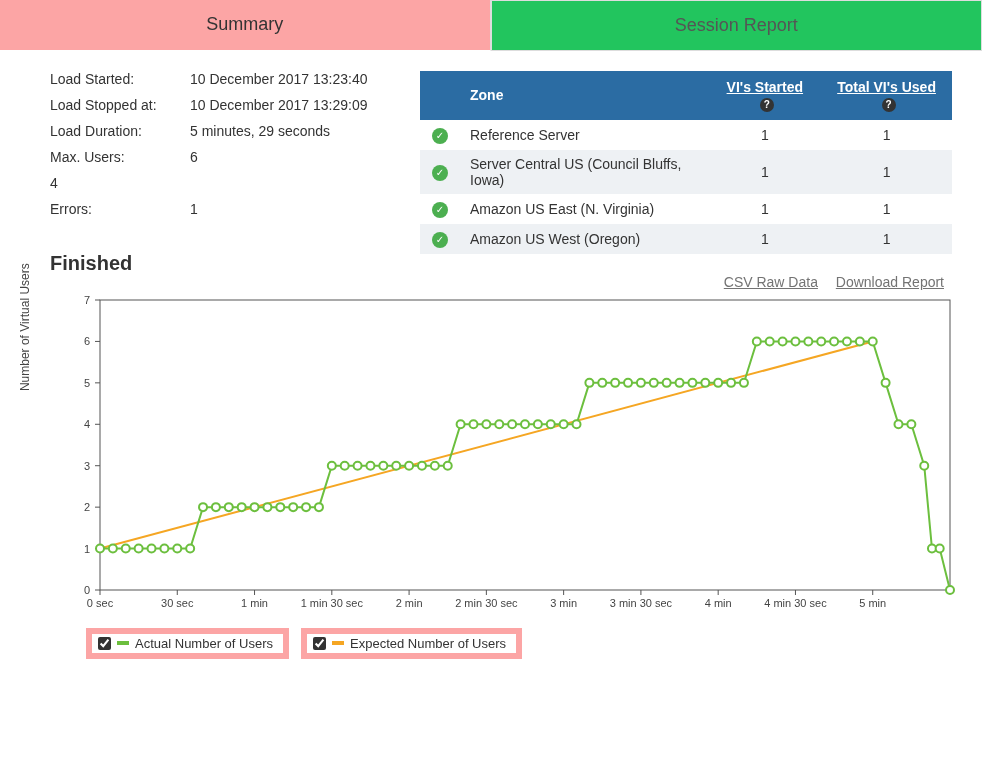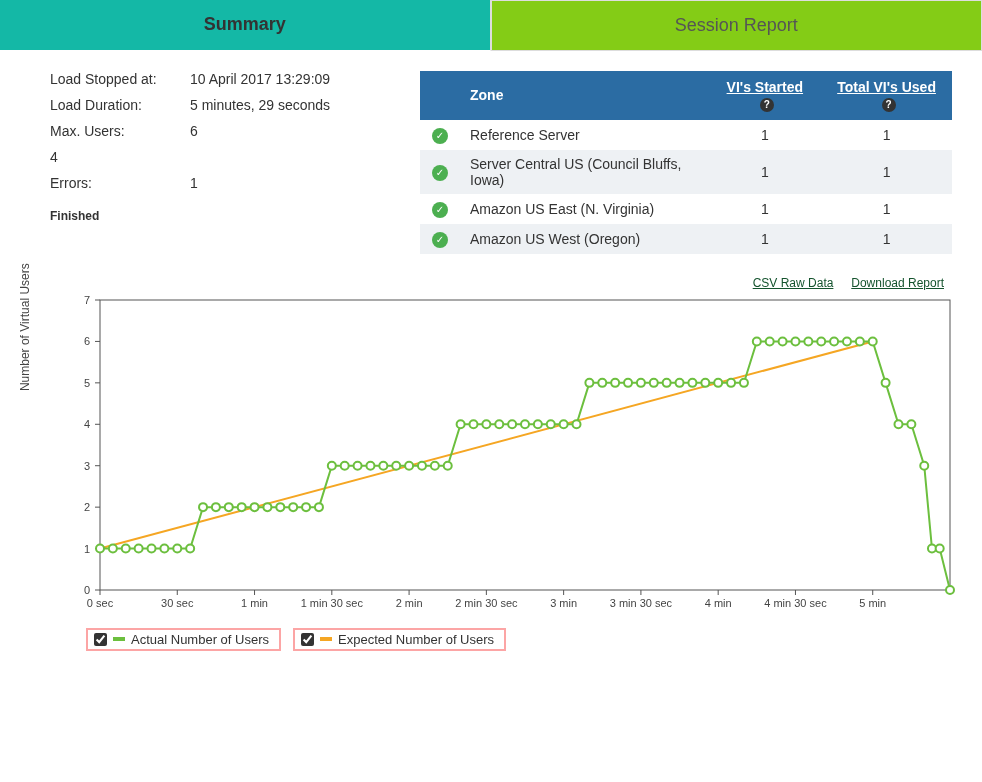"Summary" .tab.active { background: #14b8a6 -> #fca5a5; font-weight: 700 -> 400 }
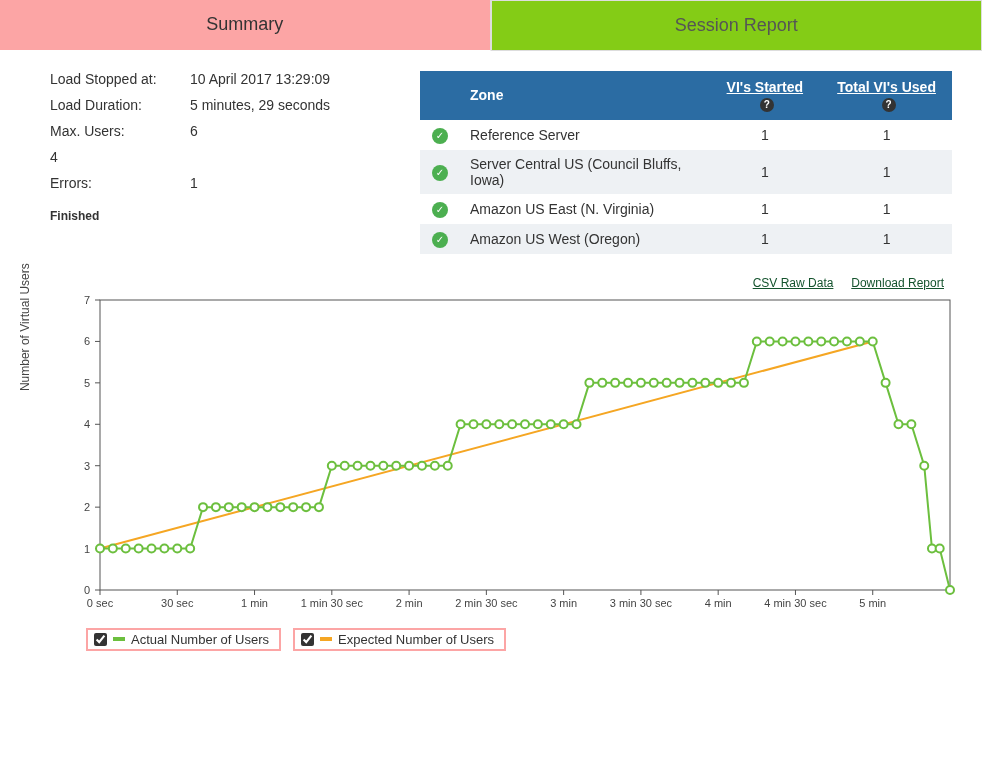"Session Report" .tab { background: #84cc16 -> #22c55e }
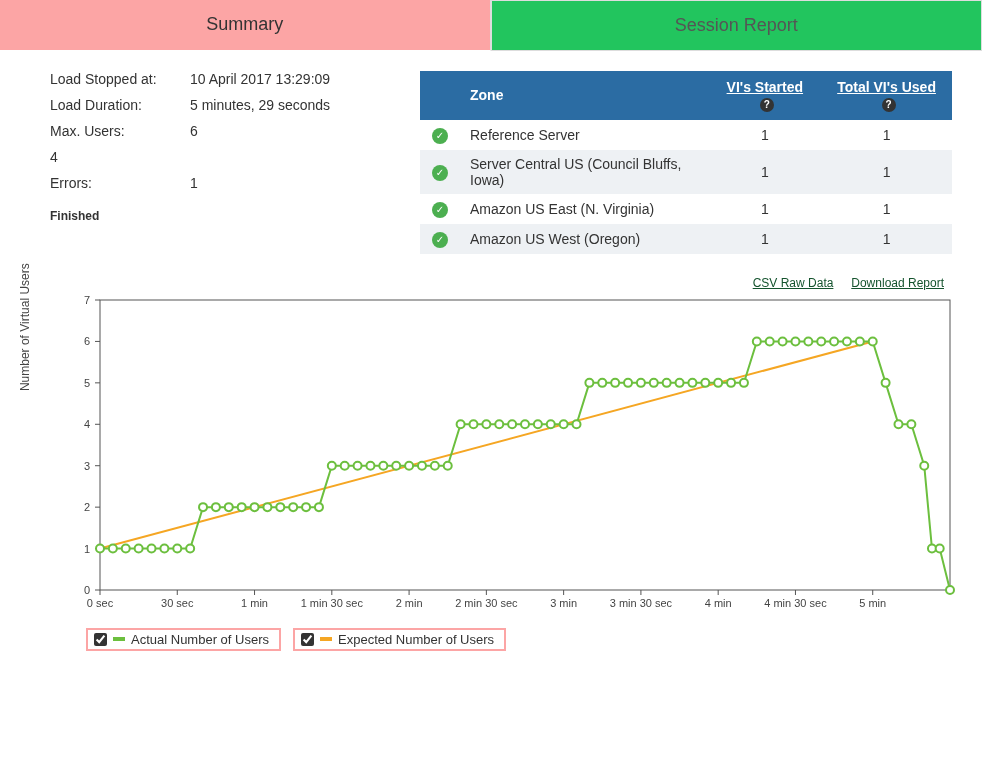"Load Started:" div.stat-row { html: none -> <div> <div>Load Started:</div> <div>10 December 2017 13:23:40</div> </div> }
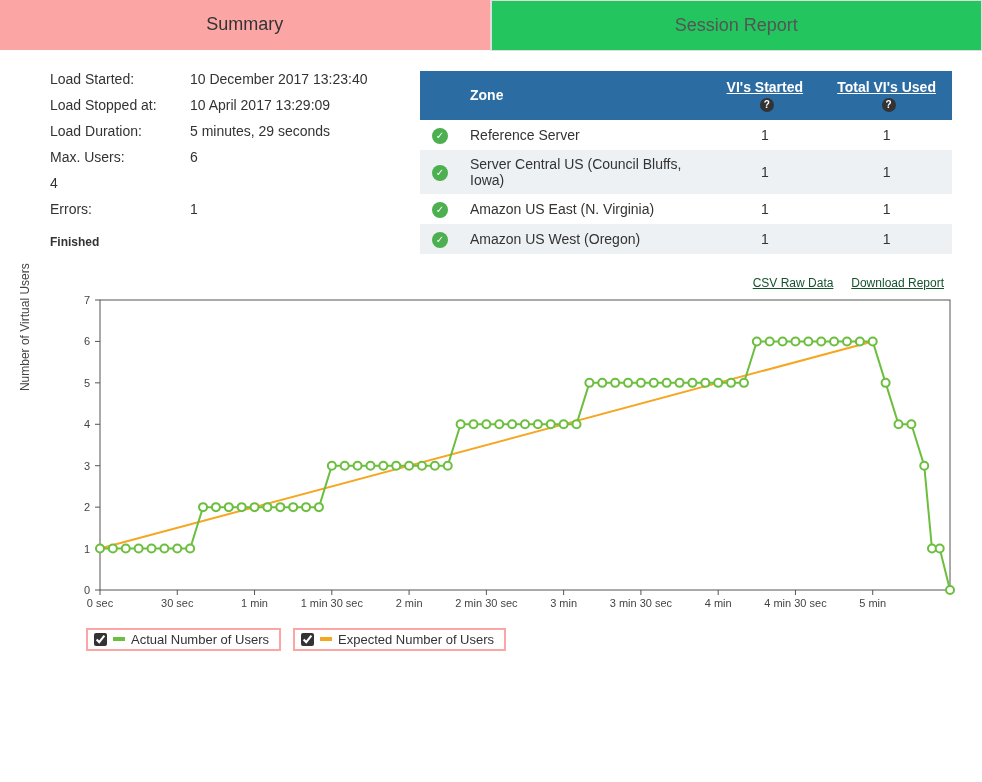"10 April 2017 13:29:09" div.stat-value { text: April -> December }
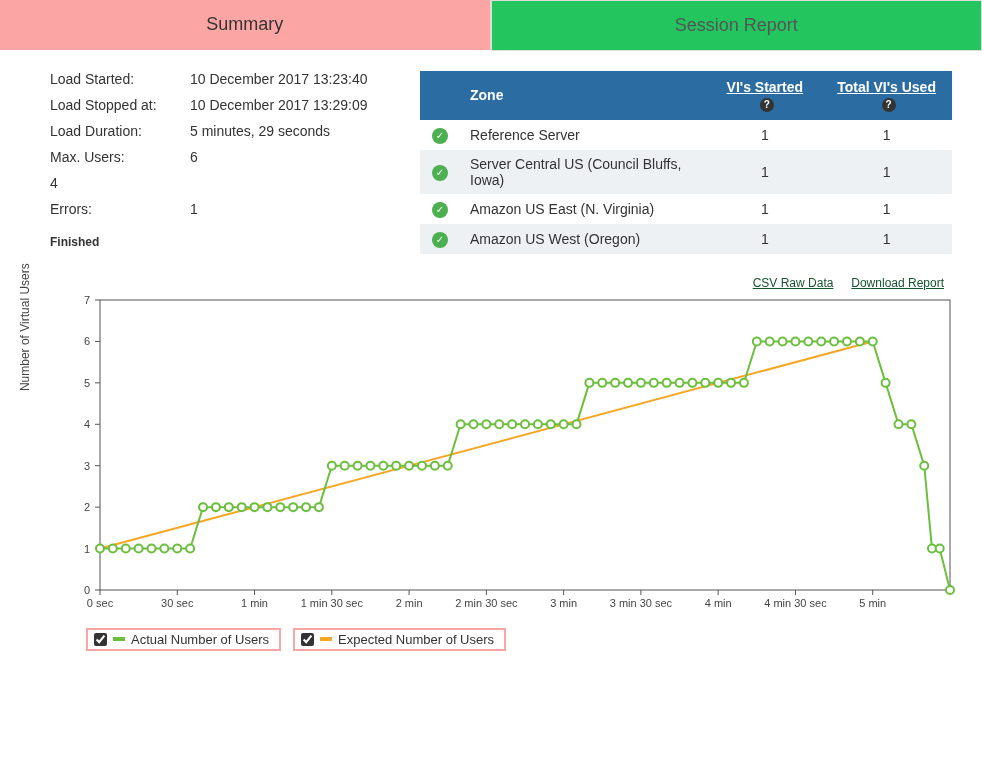"Finished" .finished { font-size: 12px -> 20px; margin-top: 18px -> 35px }
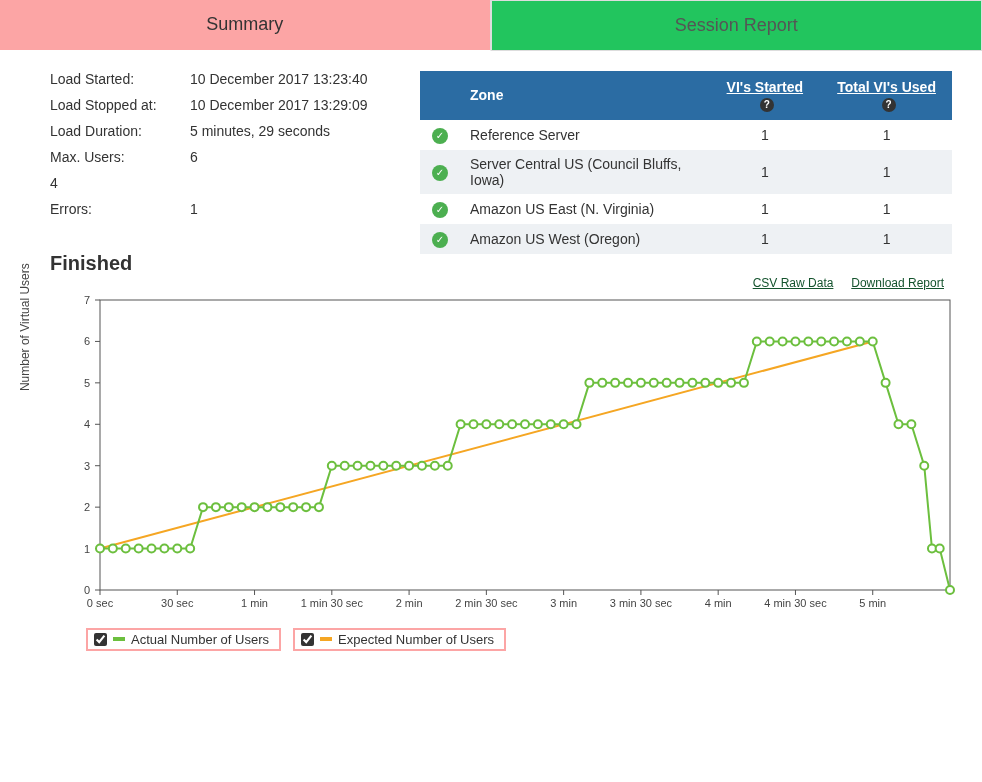"CSV Raw Data" .links-row a { color: #14532d -> #737373; font-size: 12px -> 14px }
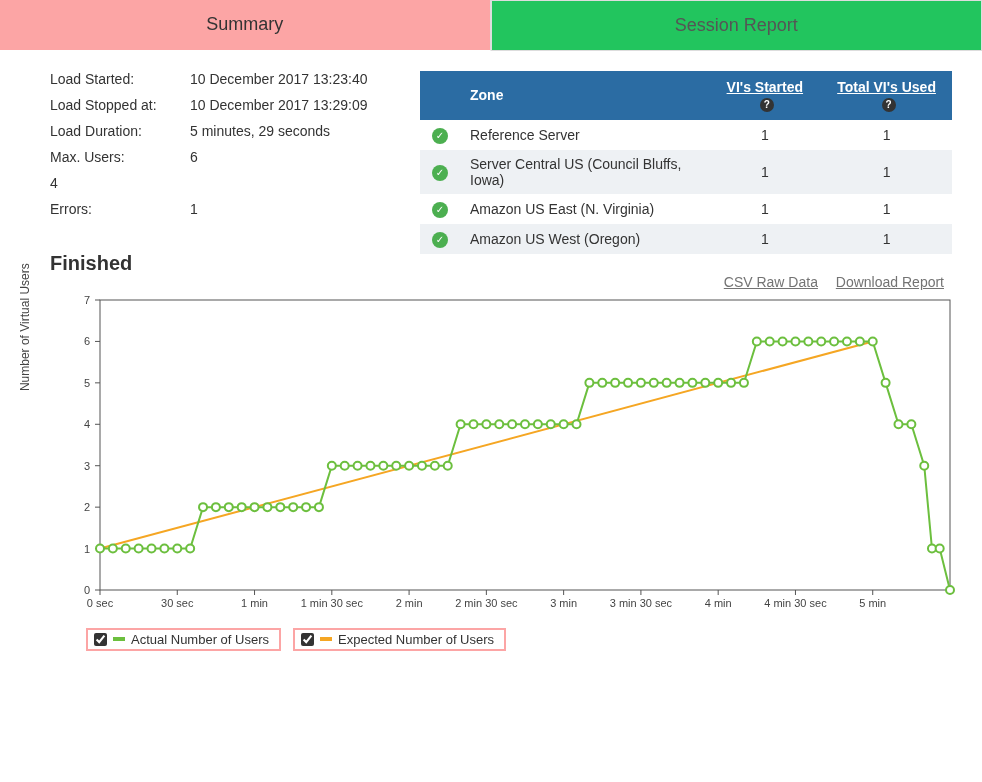"Actual Number of Users" .legend-item { border: 2px solid #fca5a5 -> 6px solid #fca5a5 }
